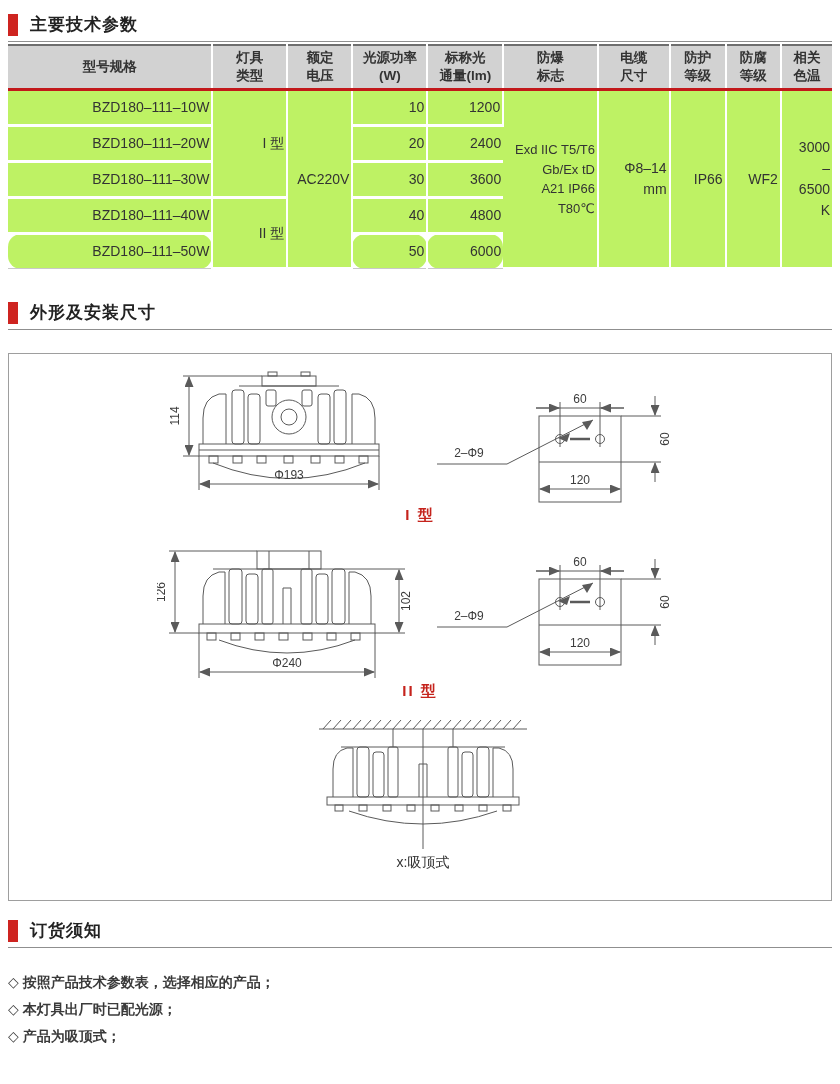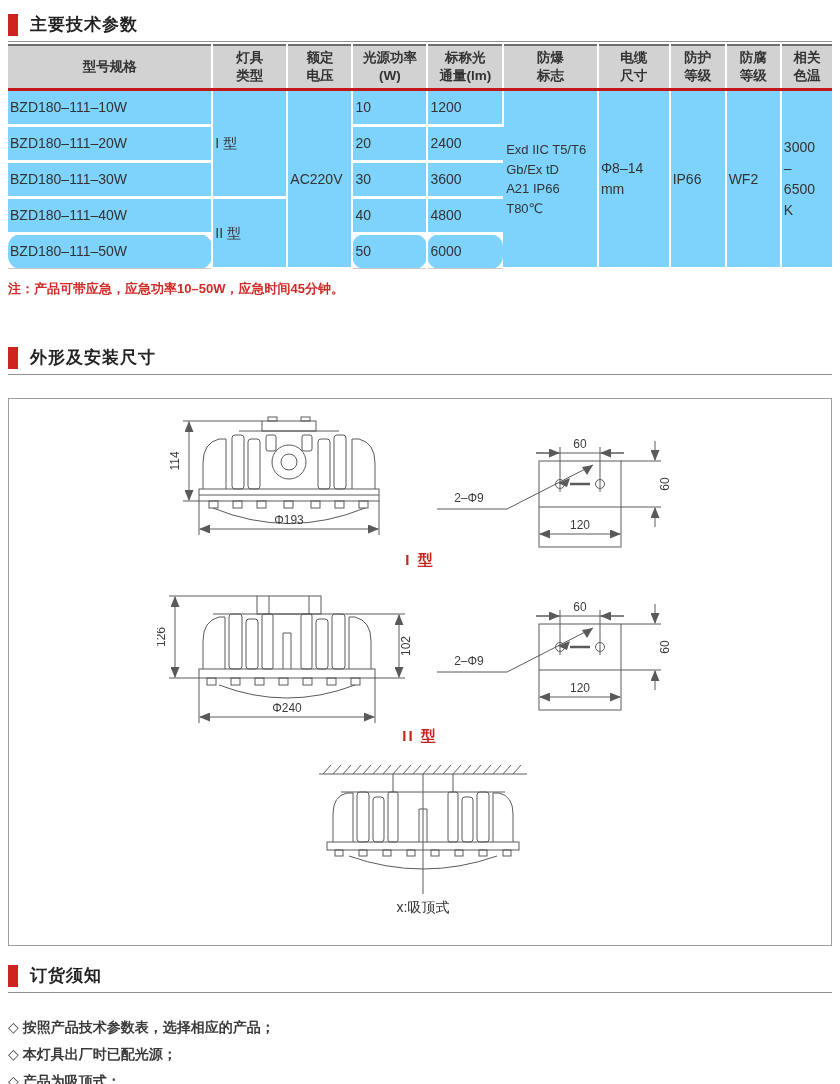"BZD180–111–10W" table.spec td { background: #7dd3fc -> #bef264; text-align: left -> right }
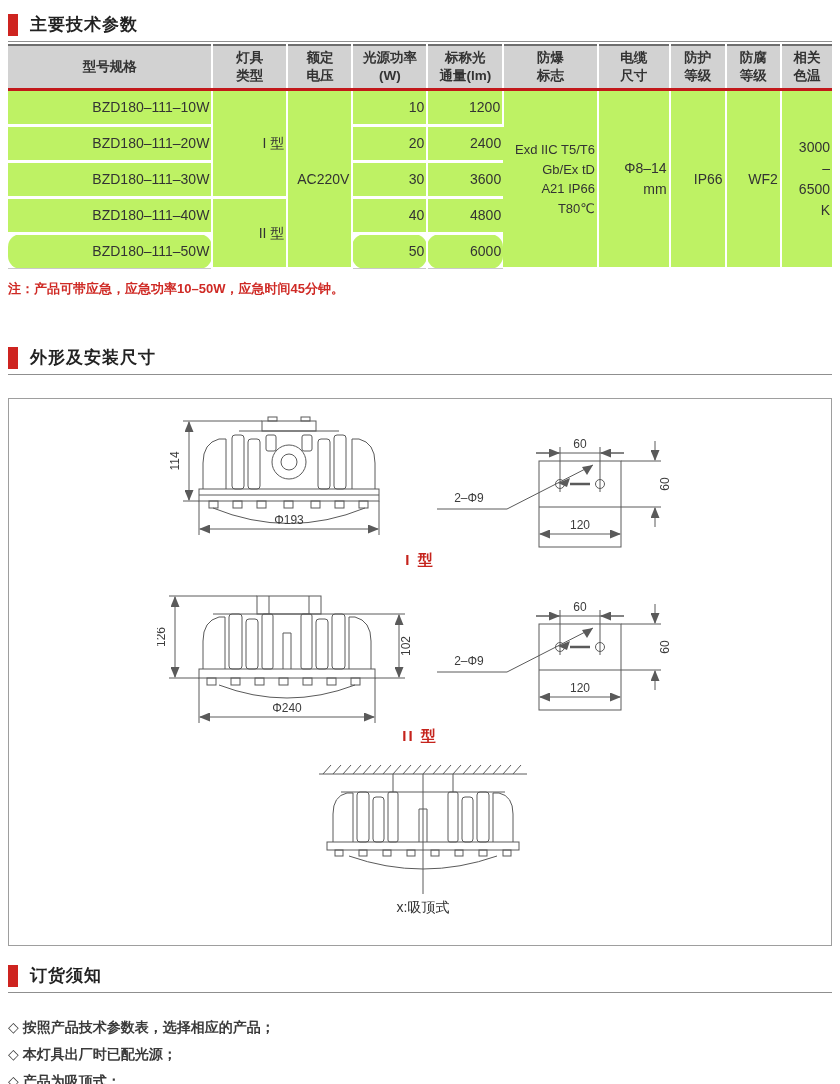"注：产品可带应急，应急功率10–50W，应急时间45分钟。" div.note { html: <div>注：产品可带应急，应急功率10–50W，应急时间45分钟。</div> -> none }
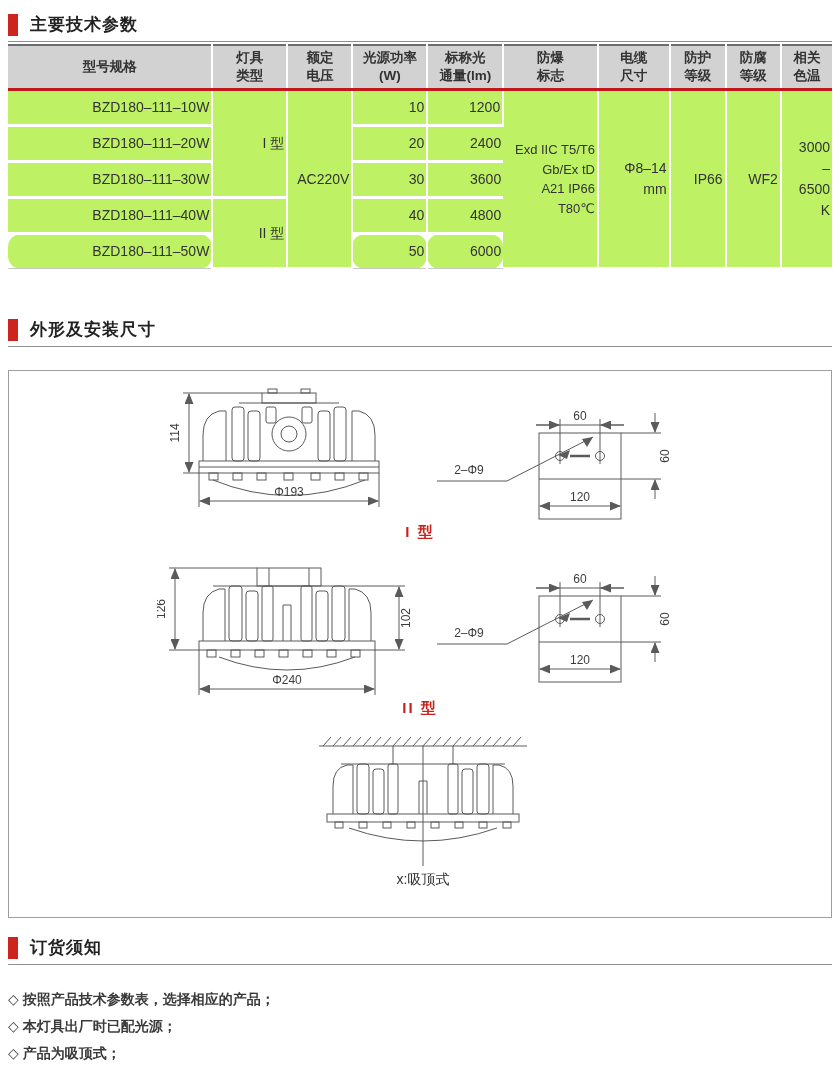"外形及安装尺寸" .mt-sec2 { margin-top: 48px -> 31px }
